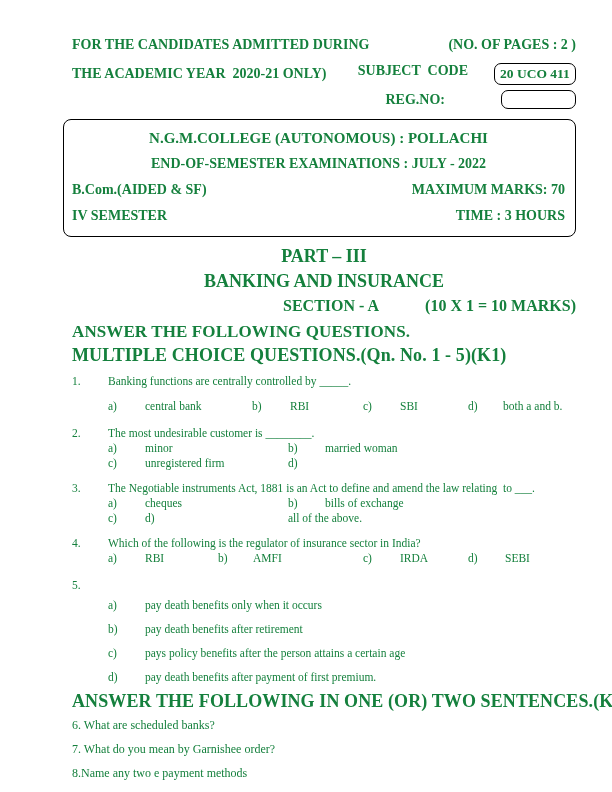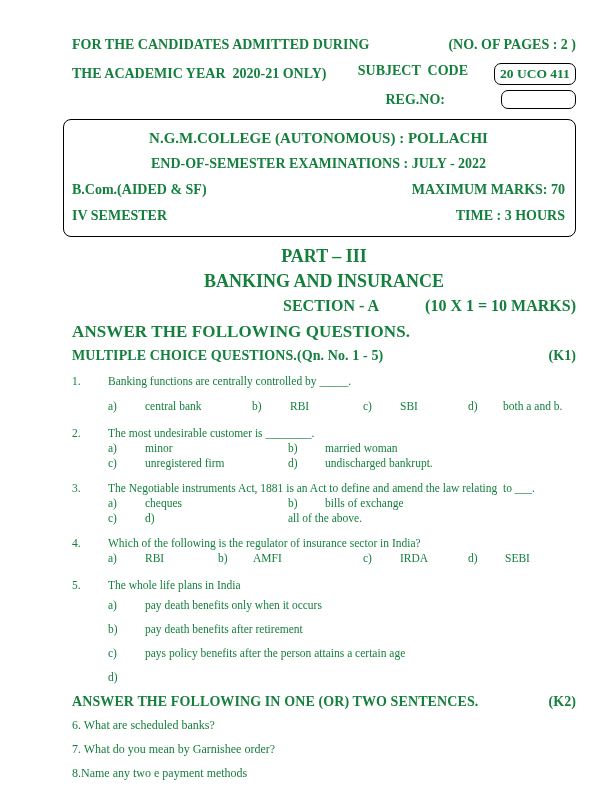"MULTIPLE CHOICE QUESTIONS.(Qn. No. 1" .mcq-row { font-size: 14px -> 18px; justify-content: space-between -> none }
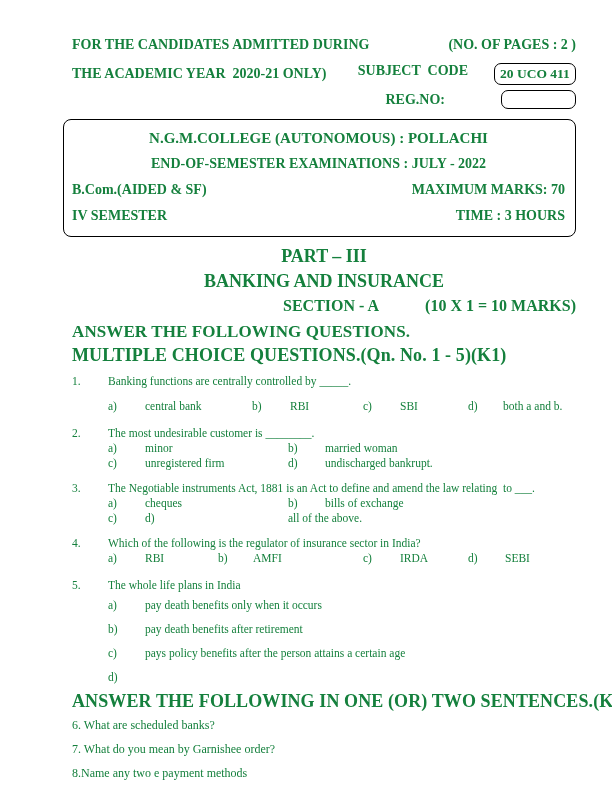"undischarged bankrupt." span { html: <span>undischarged bankrupt.</span> -> none }
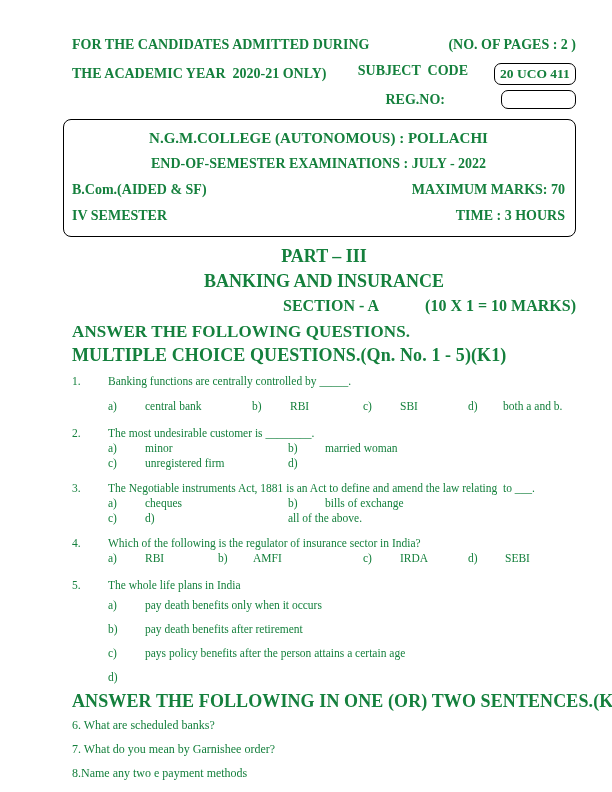"The whole life plans in" span.qtext { html: <span>The whole life plans in India</span> -> none }
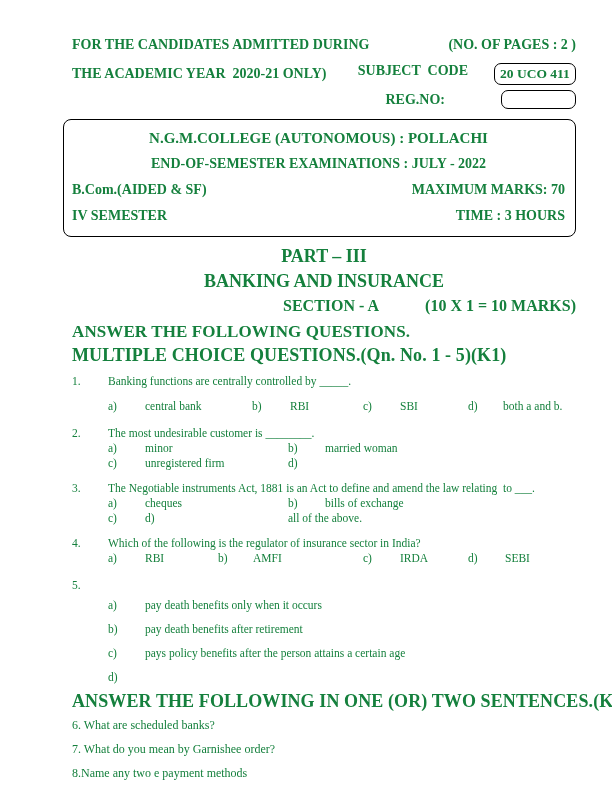"pay death benefits after payment" span { html: none -> <span>pay death benefits after payment of first premium.</span> }
